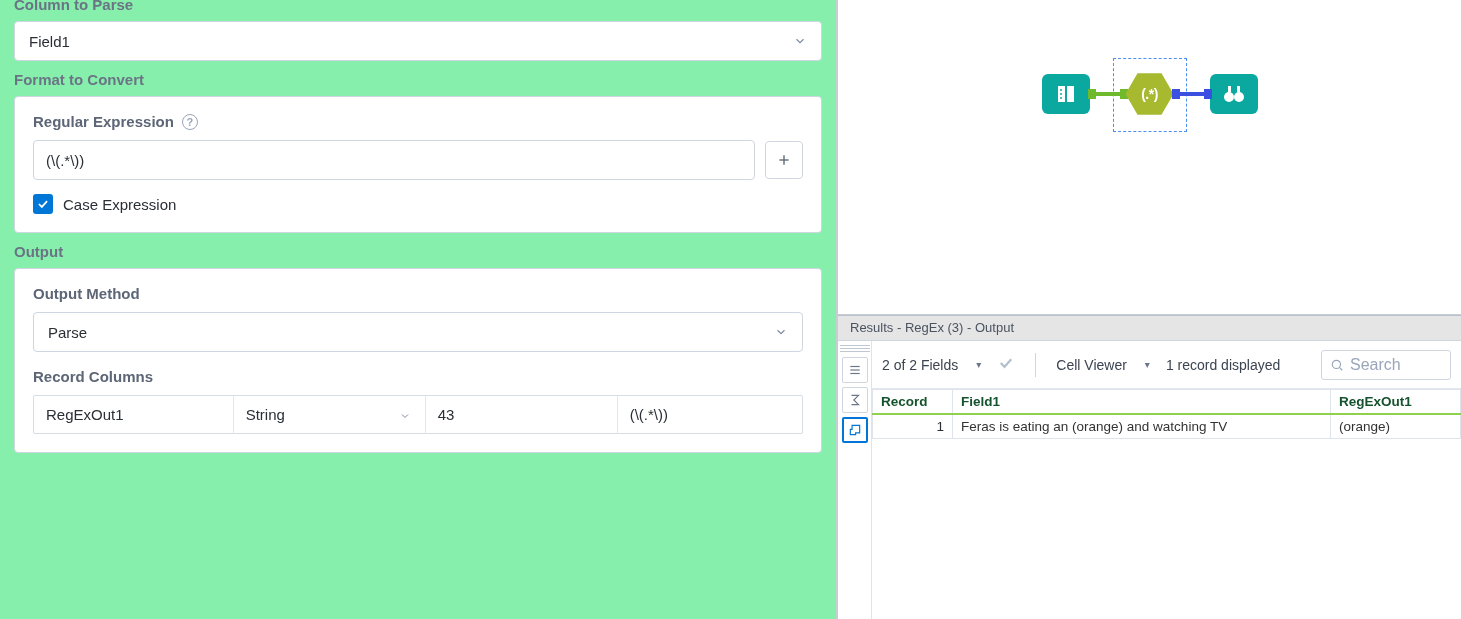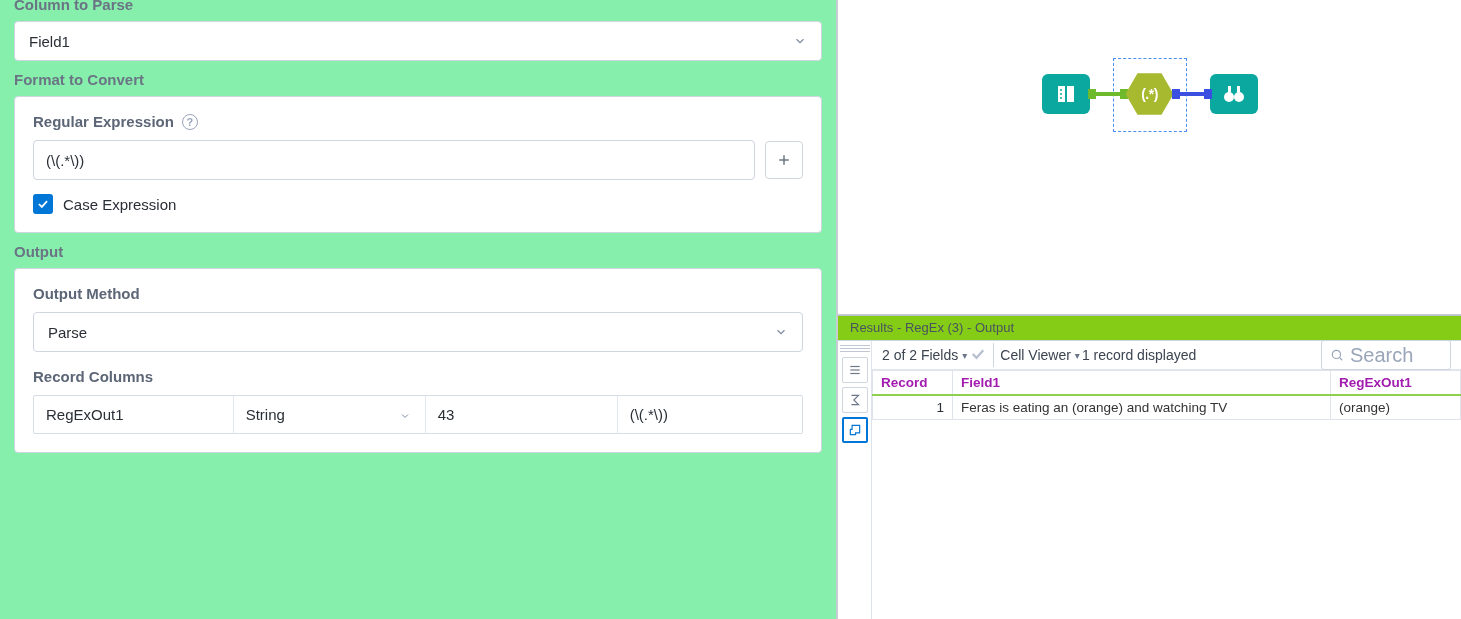"Results - RegEx (3) -" .results-title { background: #84cc16 -> #e5e5e5 }
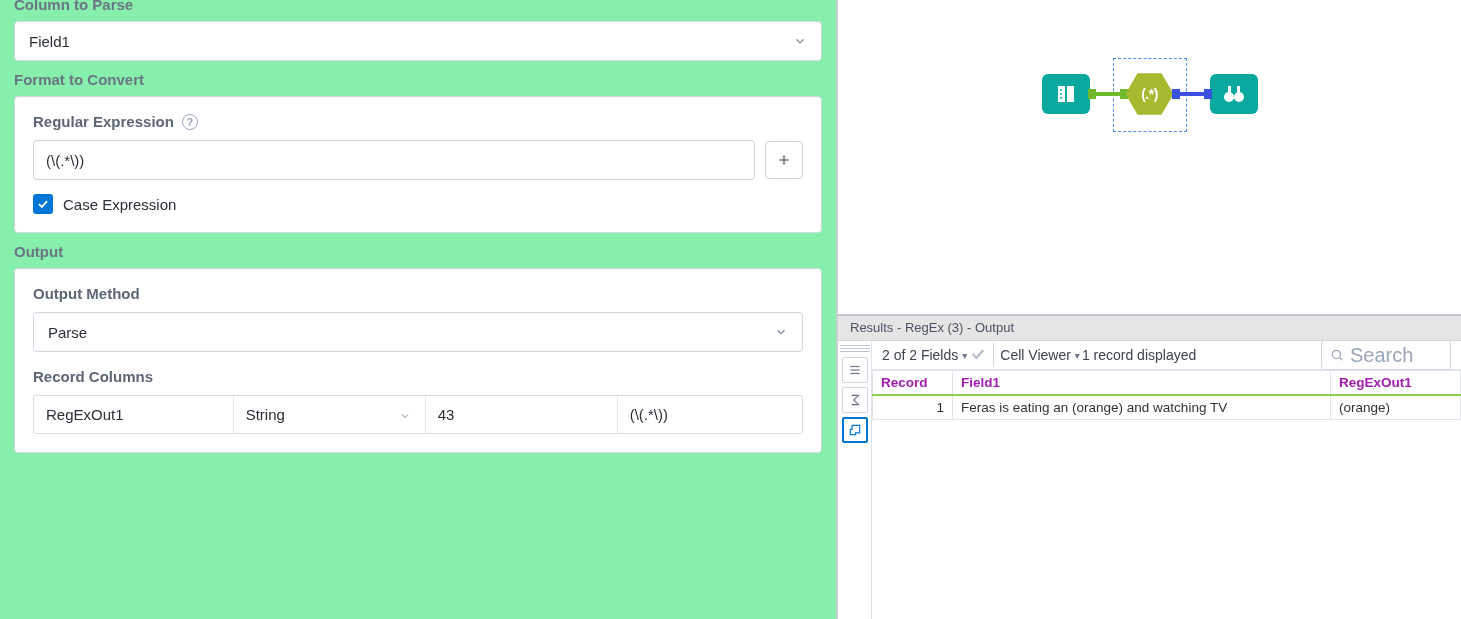"2 of 2 Fields" .results-toolbar { gap: 2px -> 16px; height: 29px -> 48px }
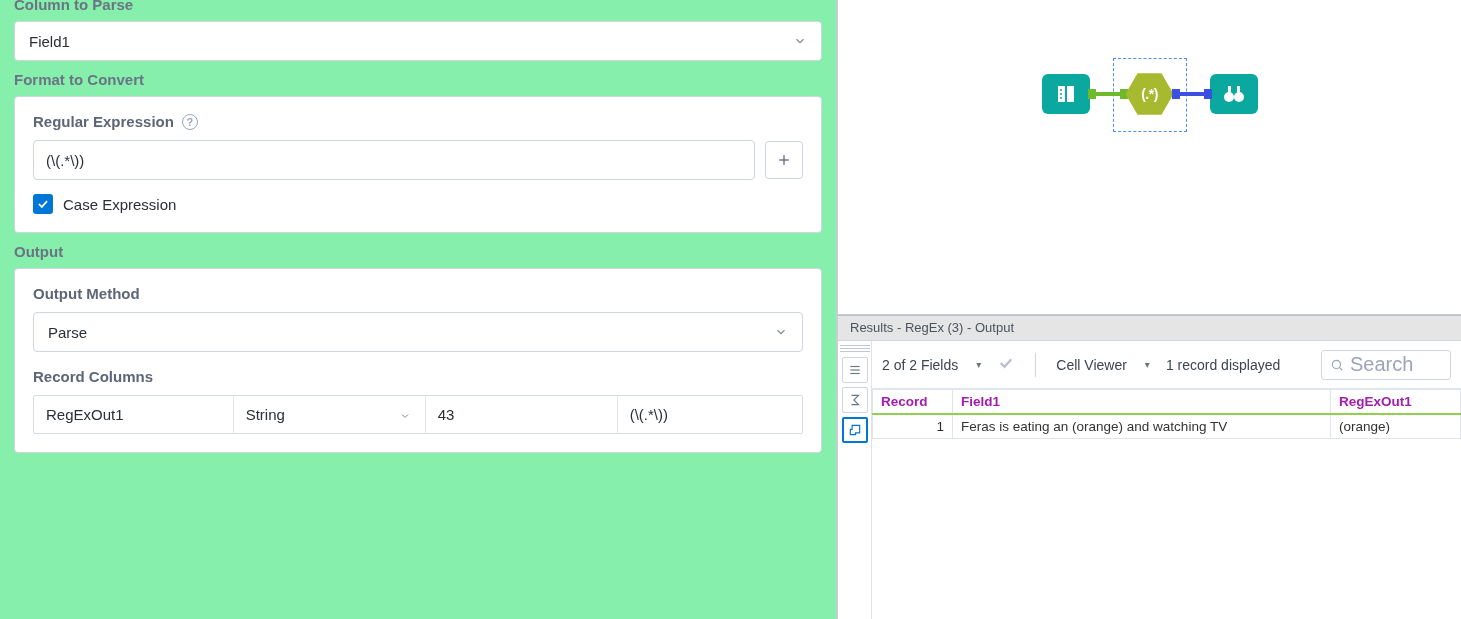"Search" .search-box { font-size: 20px -> 16px }
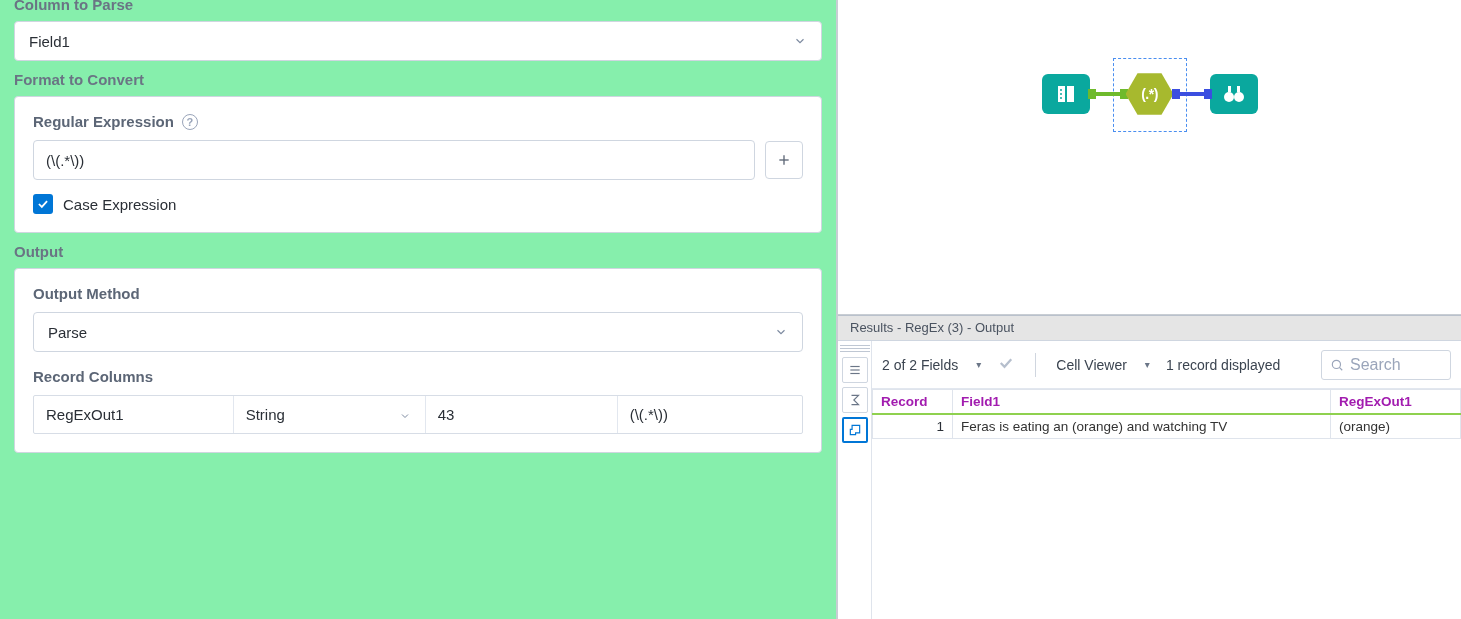"Record" .results-table thead th { color: #a21caf -> #14532d }
